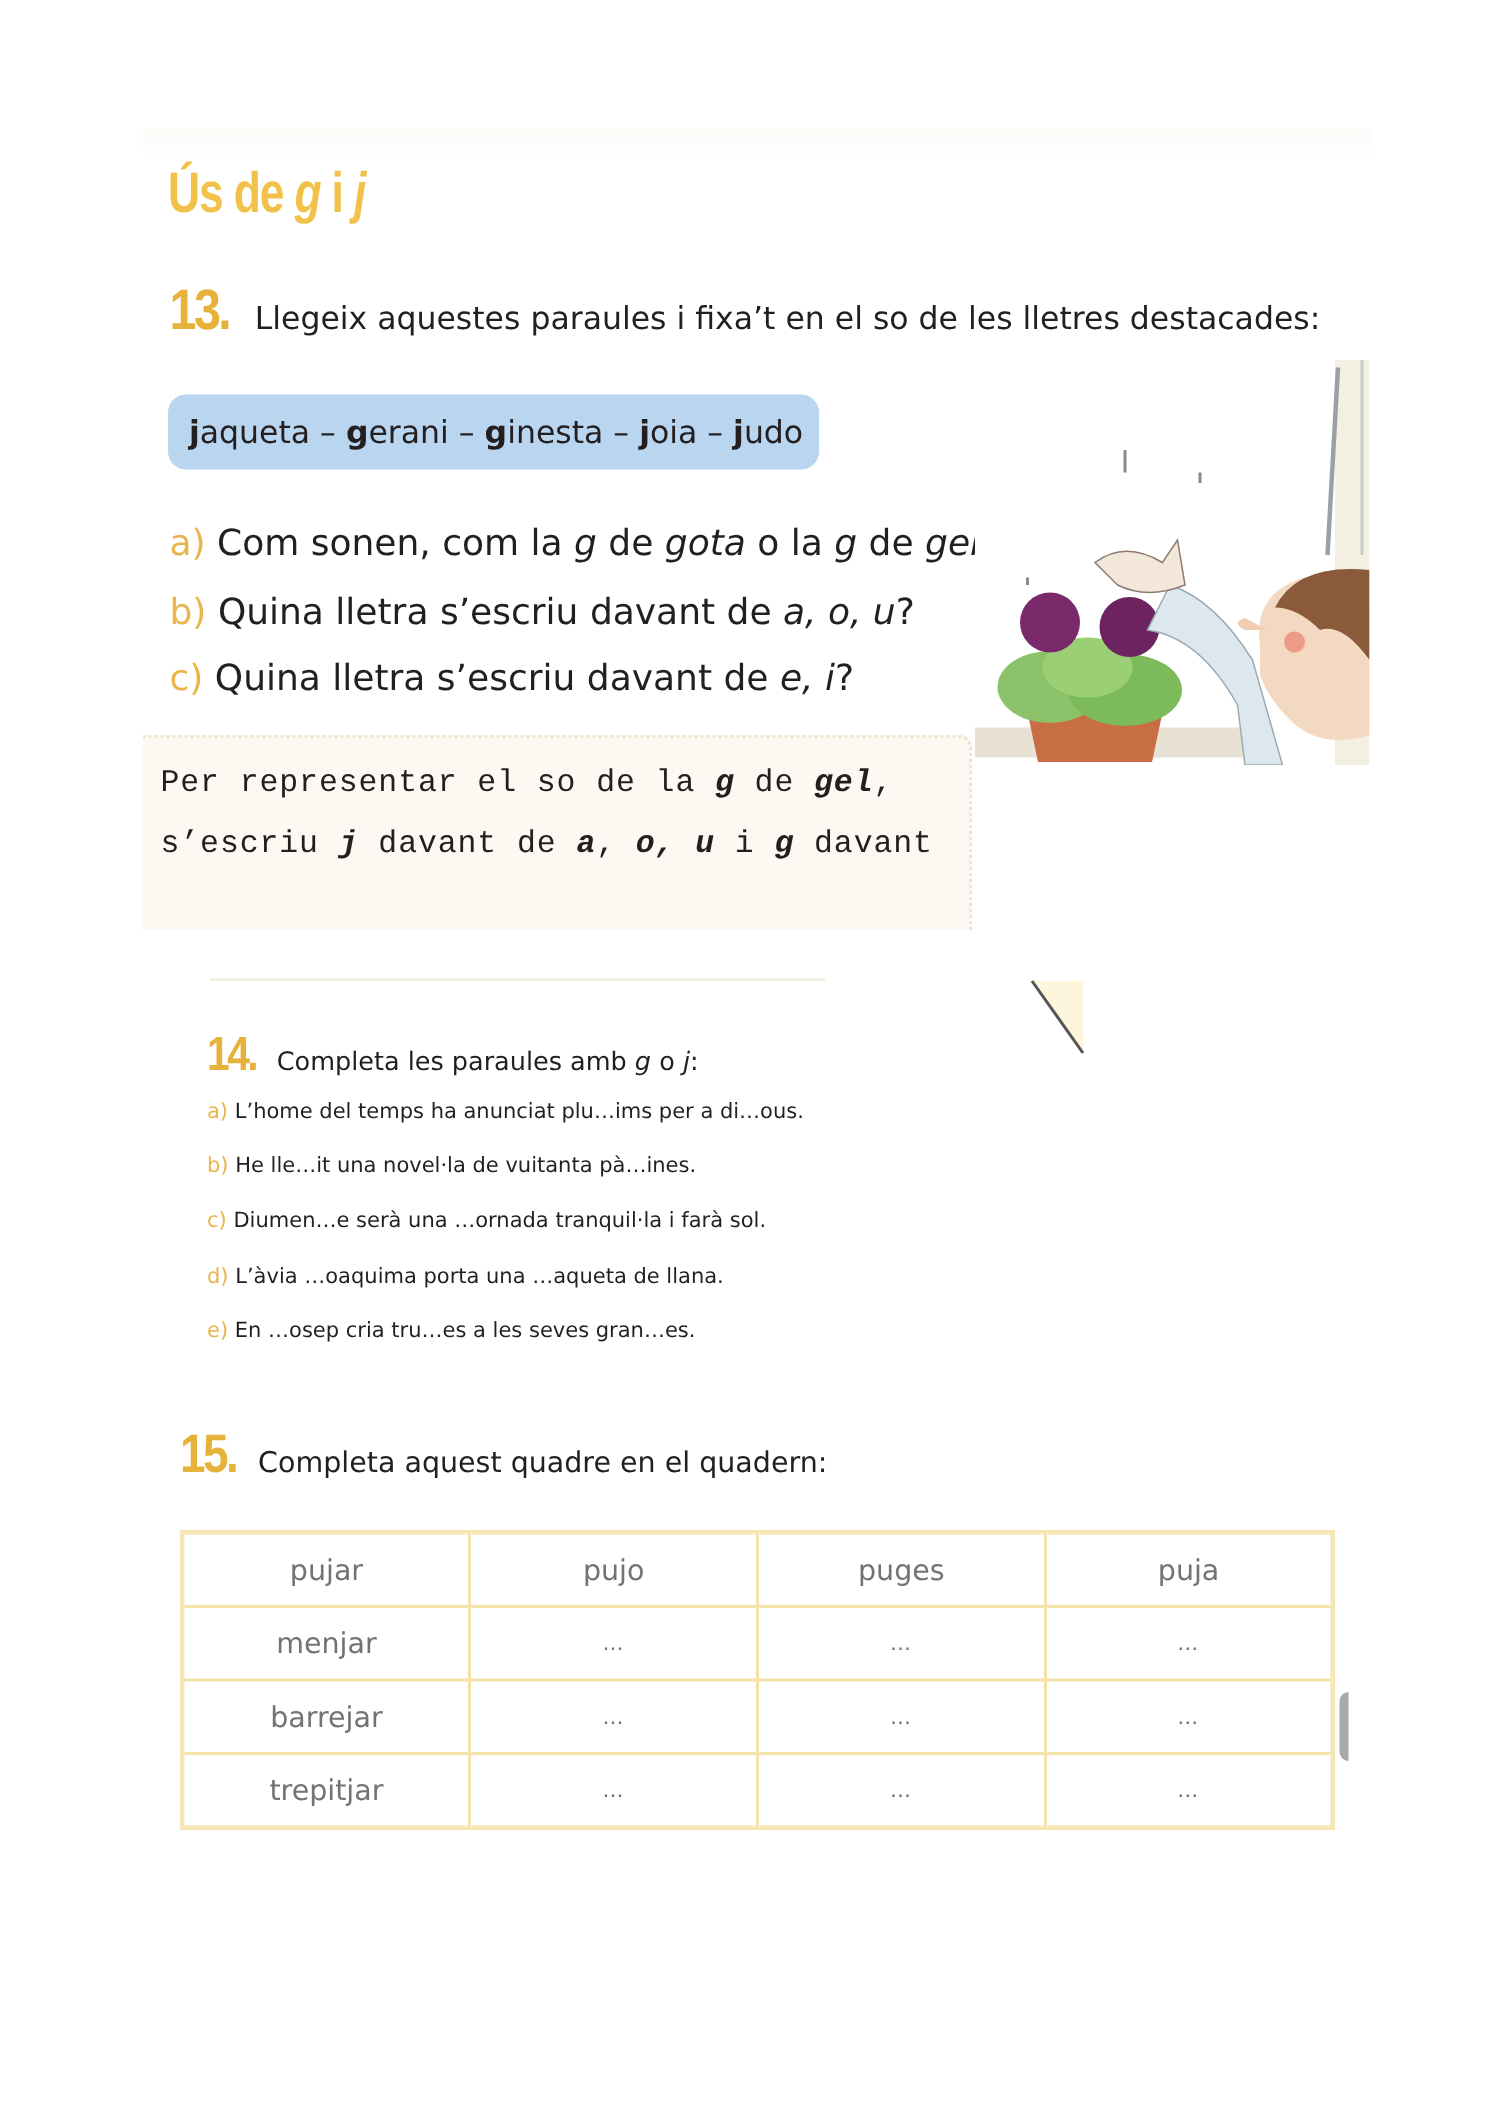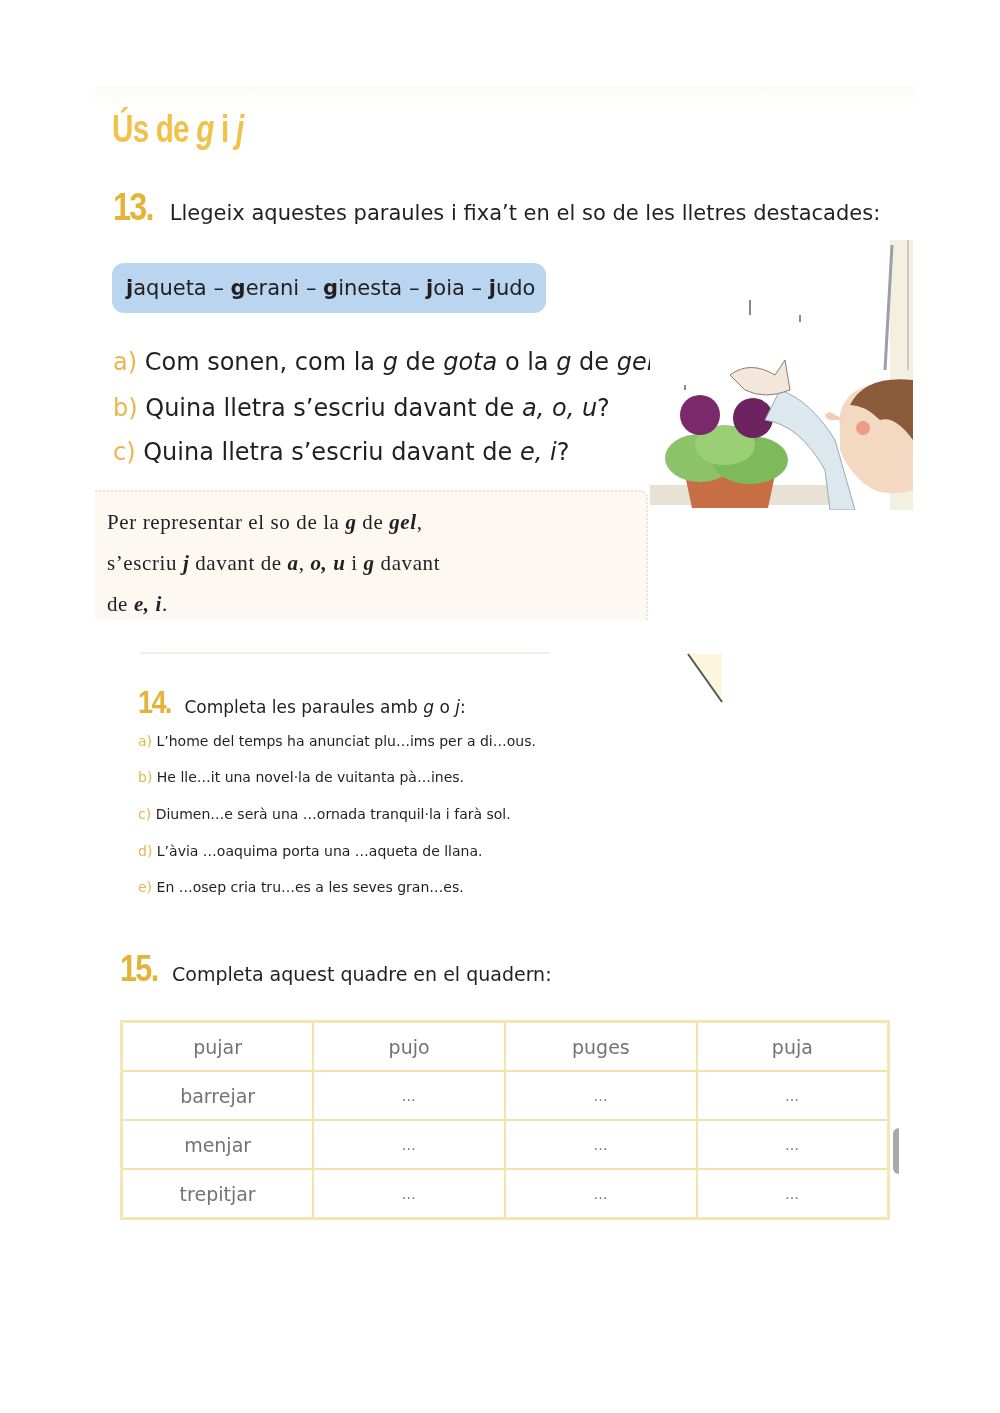"Per representar el so de" .rule-box { font-family: Liberation Serif, serif -> Liberation Mono, monospace }
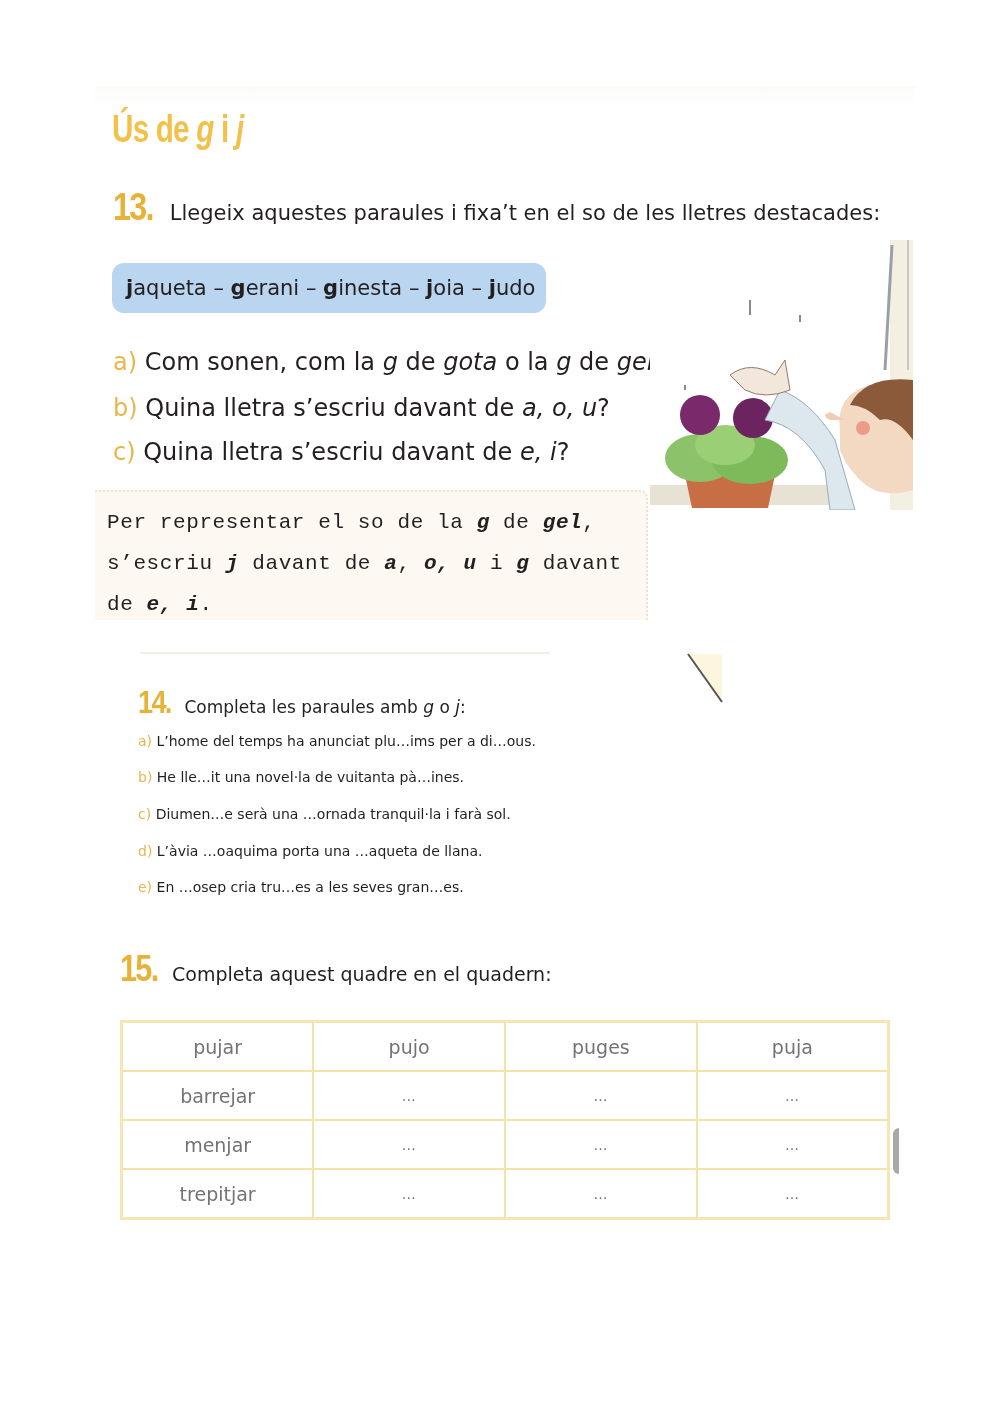"de e, i." div { html: <div><span>de </span><b><i>e, i</i></b><span>.</span></div> -> none }
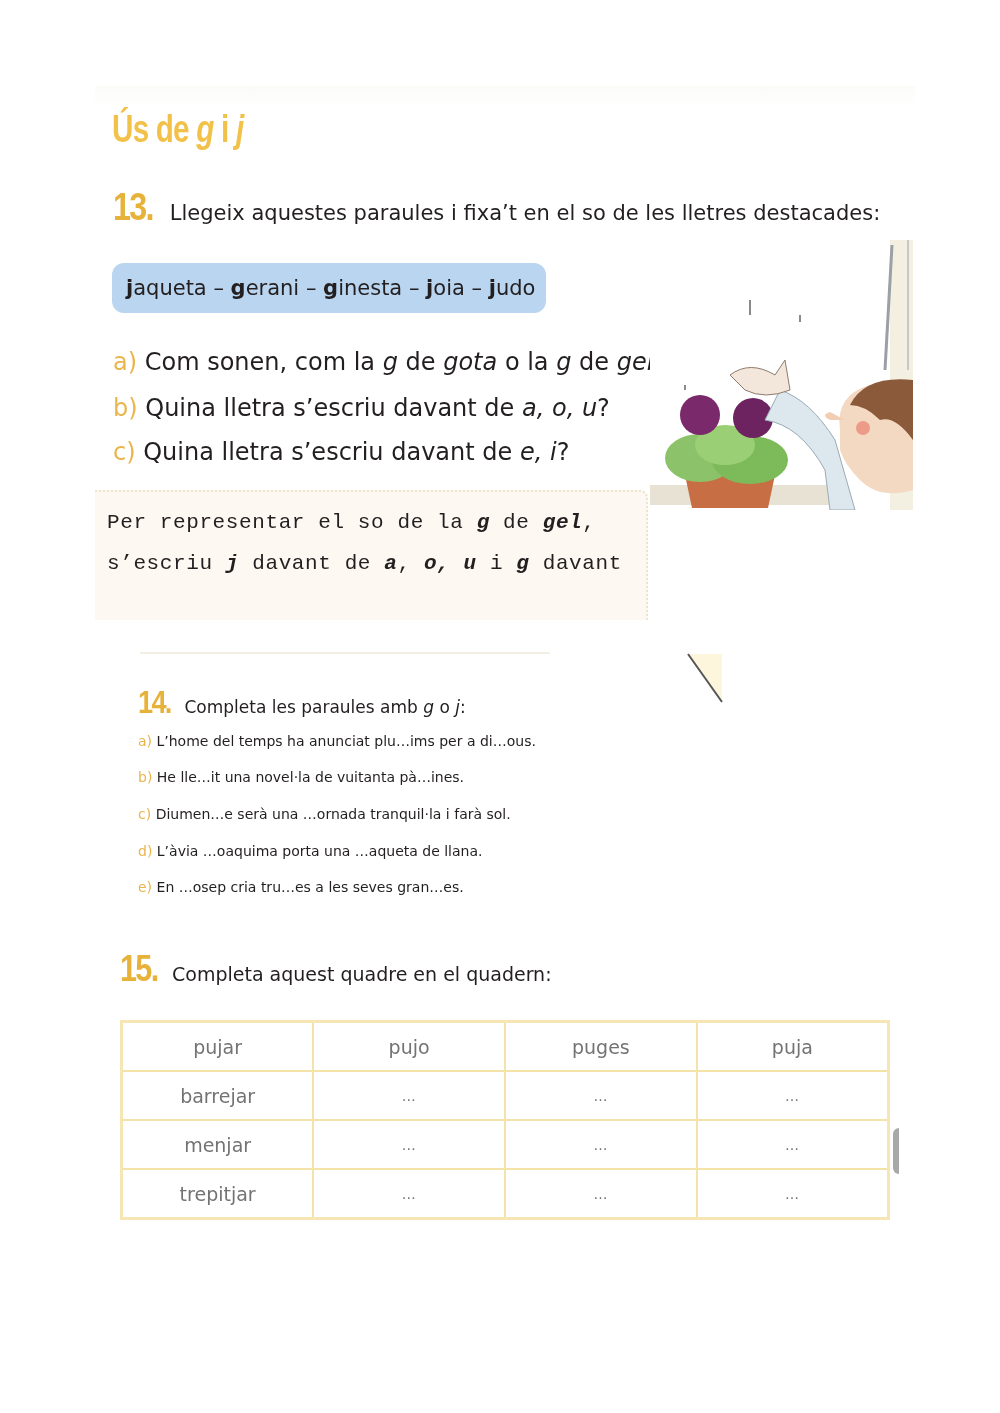"barrejar" tr { order: before "menjar" -> after "menjar" }
